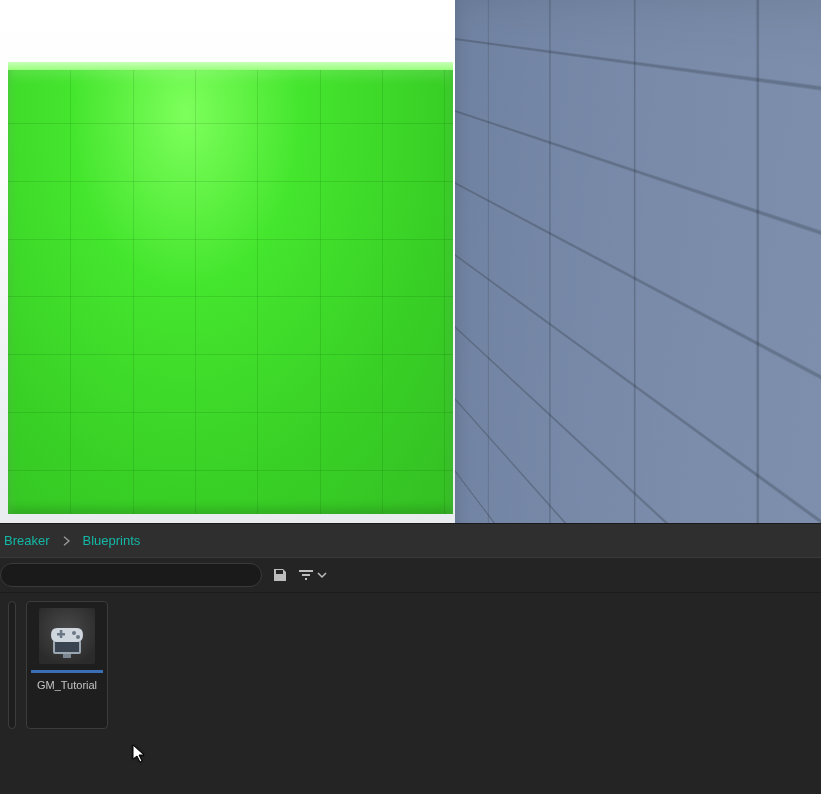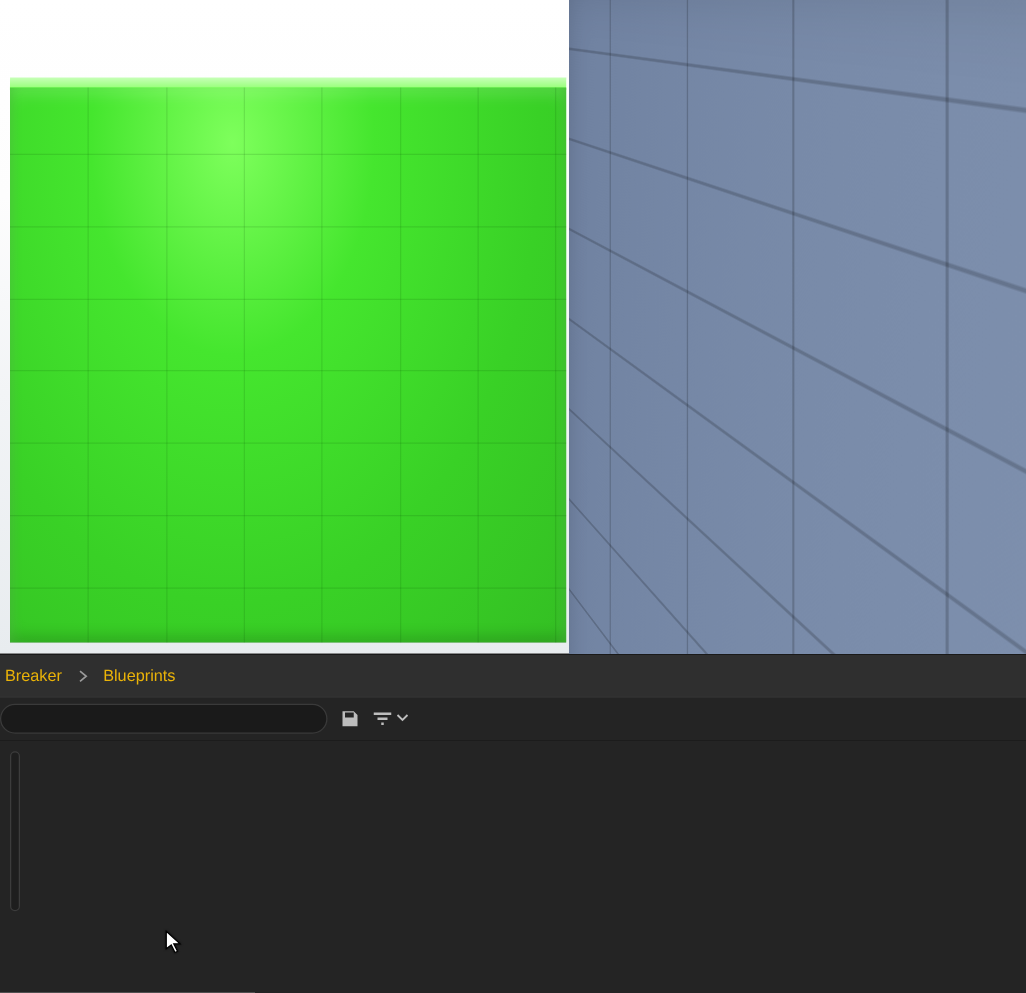"Breaker" .crumbbar { color: #eab308 -> #14b8a6 }
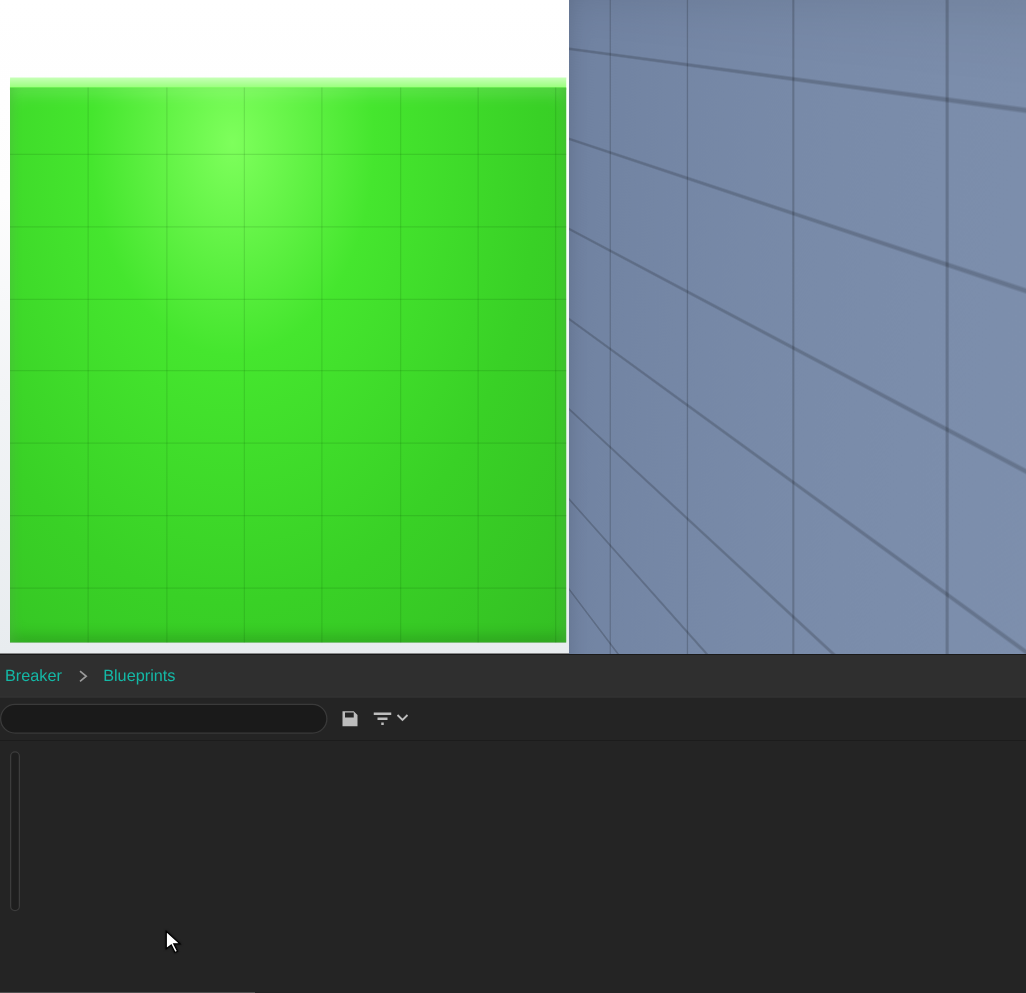"GM_Tutorial" div.asset-tile { html: none -> <div> <div> <svg> <rect></rect> <rect></rect> <rect></rect> <path></path> <circle></circle> <circle></circle> <rect></rect> <rect></rect> </svg> </div> <div></div> <div>GM_Tutorial</div> </div> }
